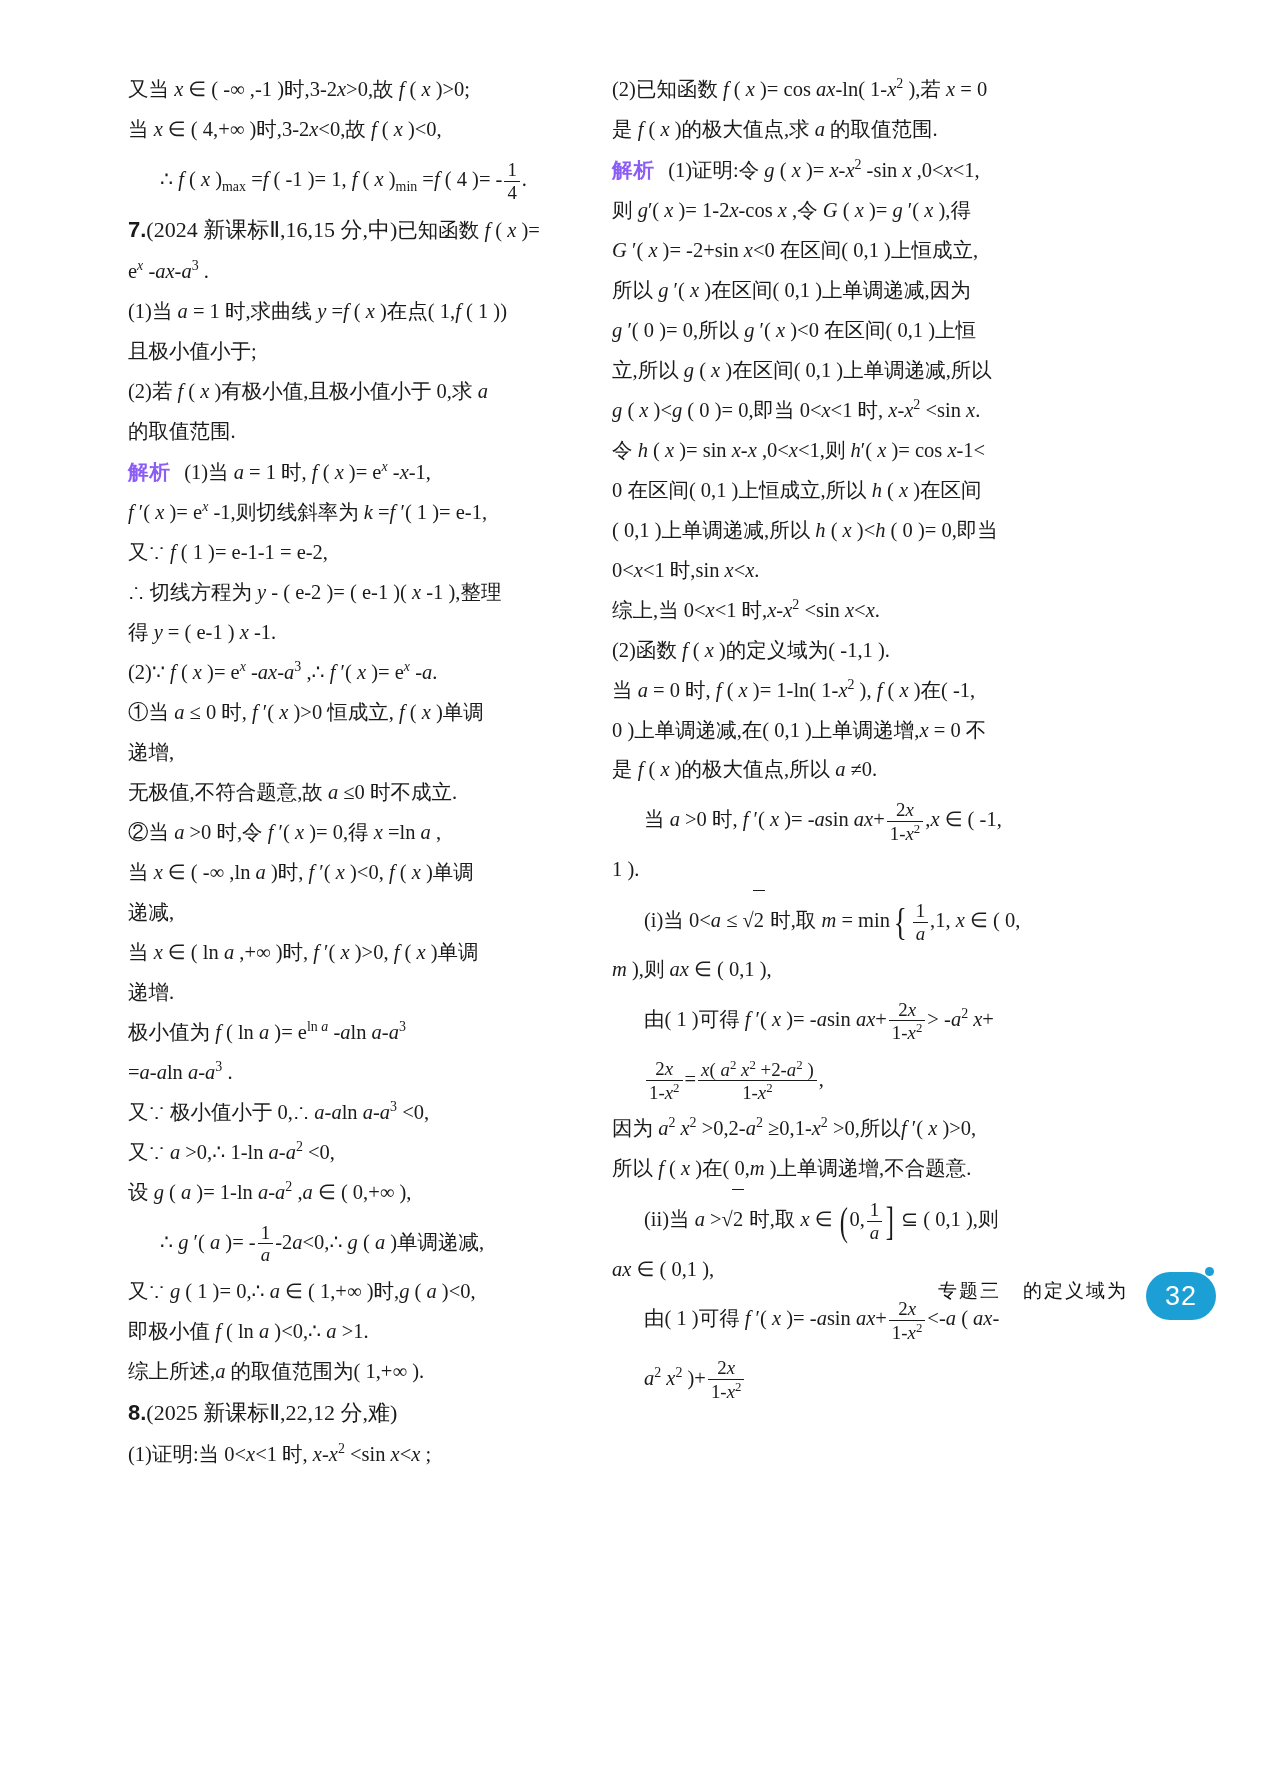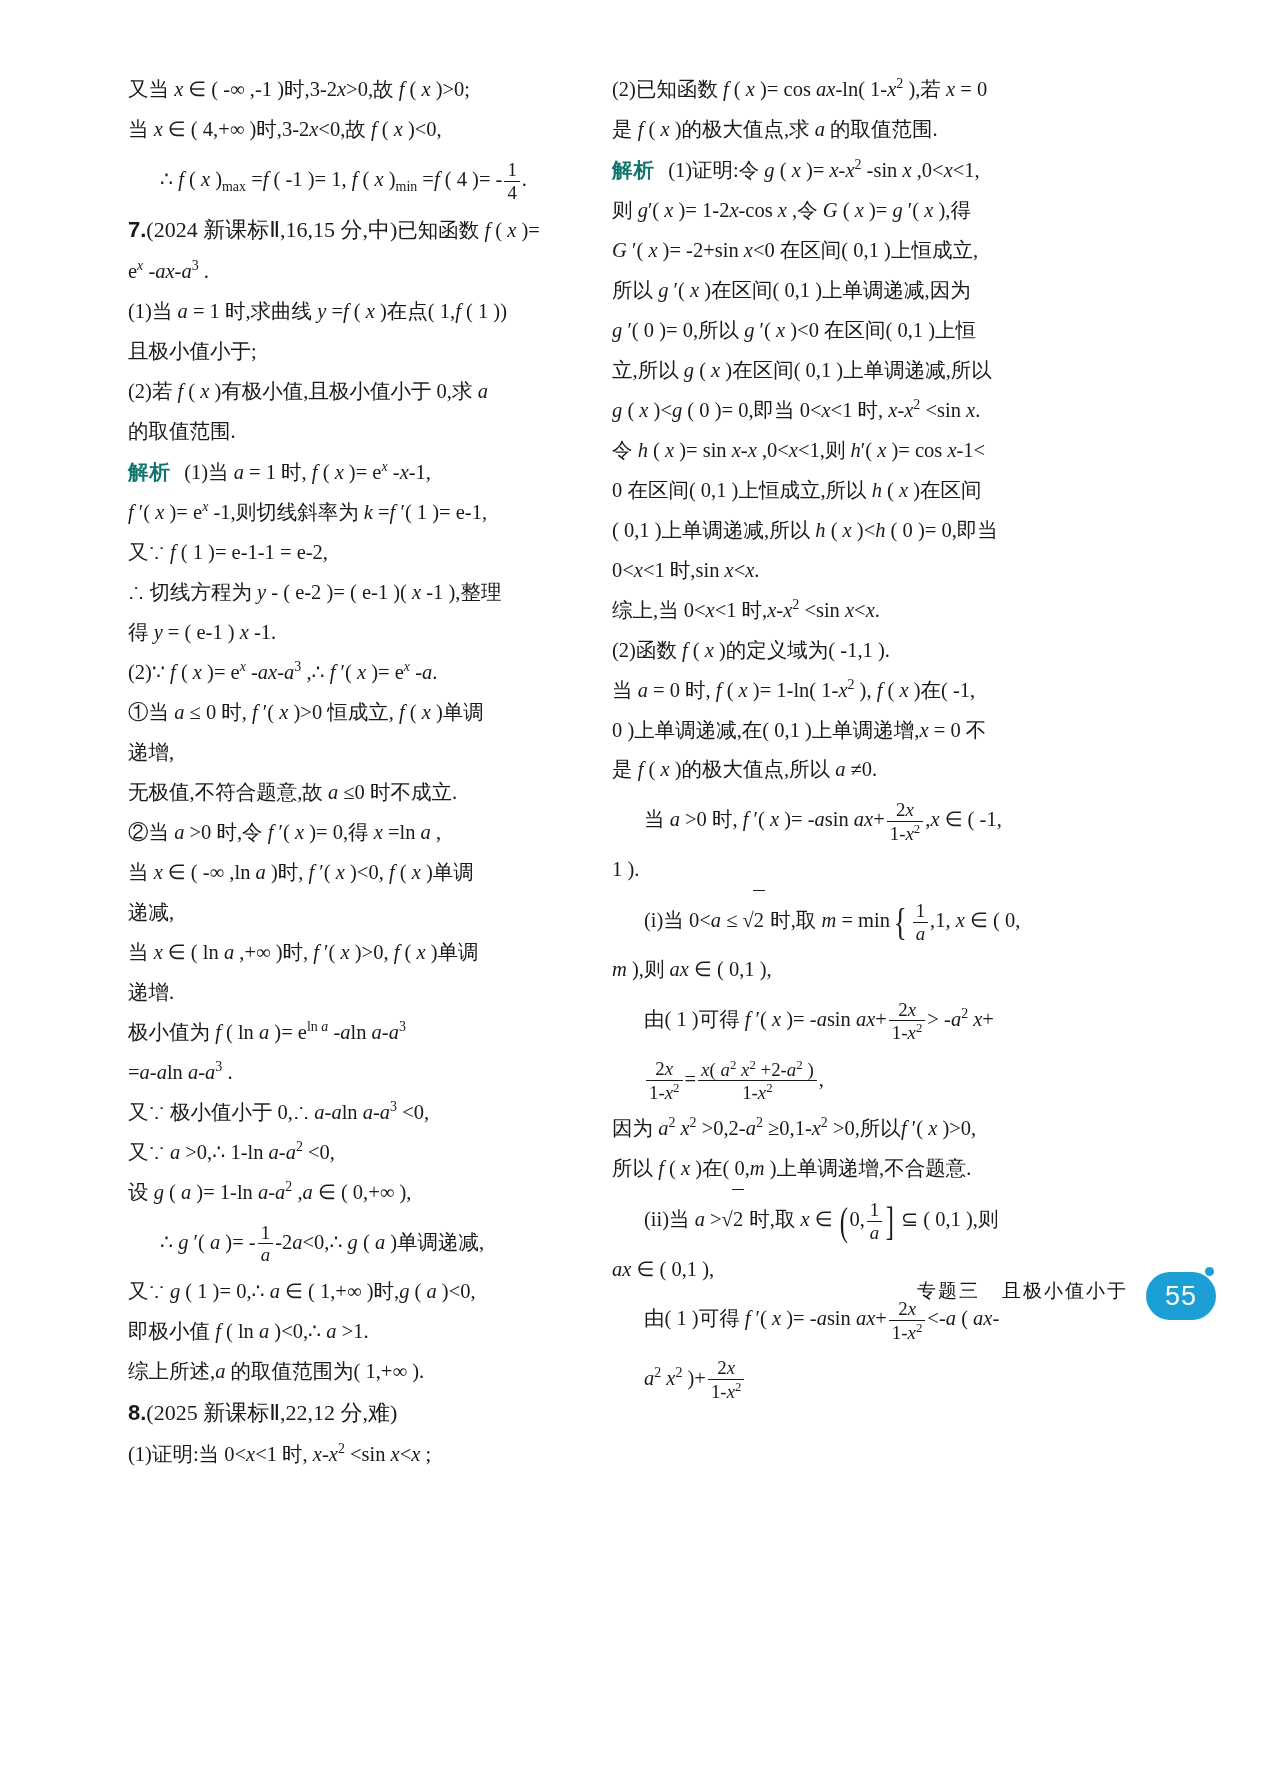"解析" .jiexi { color: #0f766e -> #8b5cf6 }
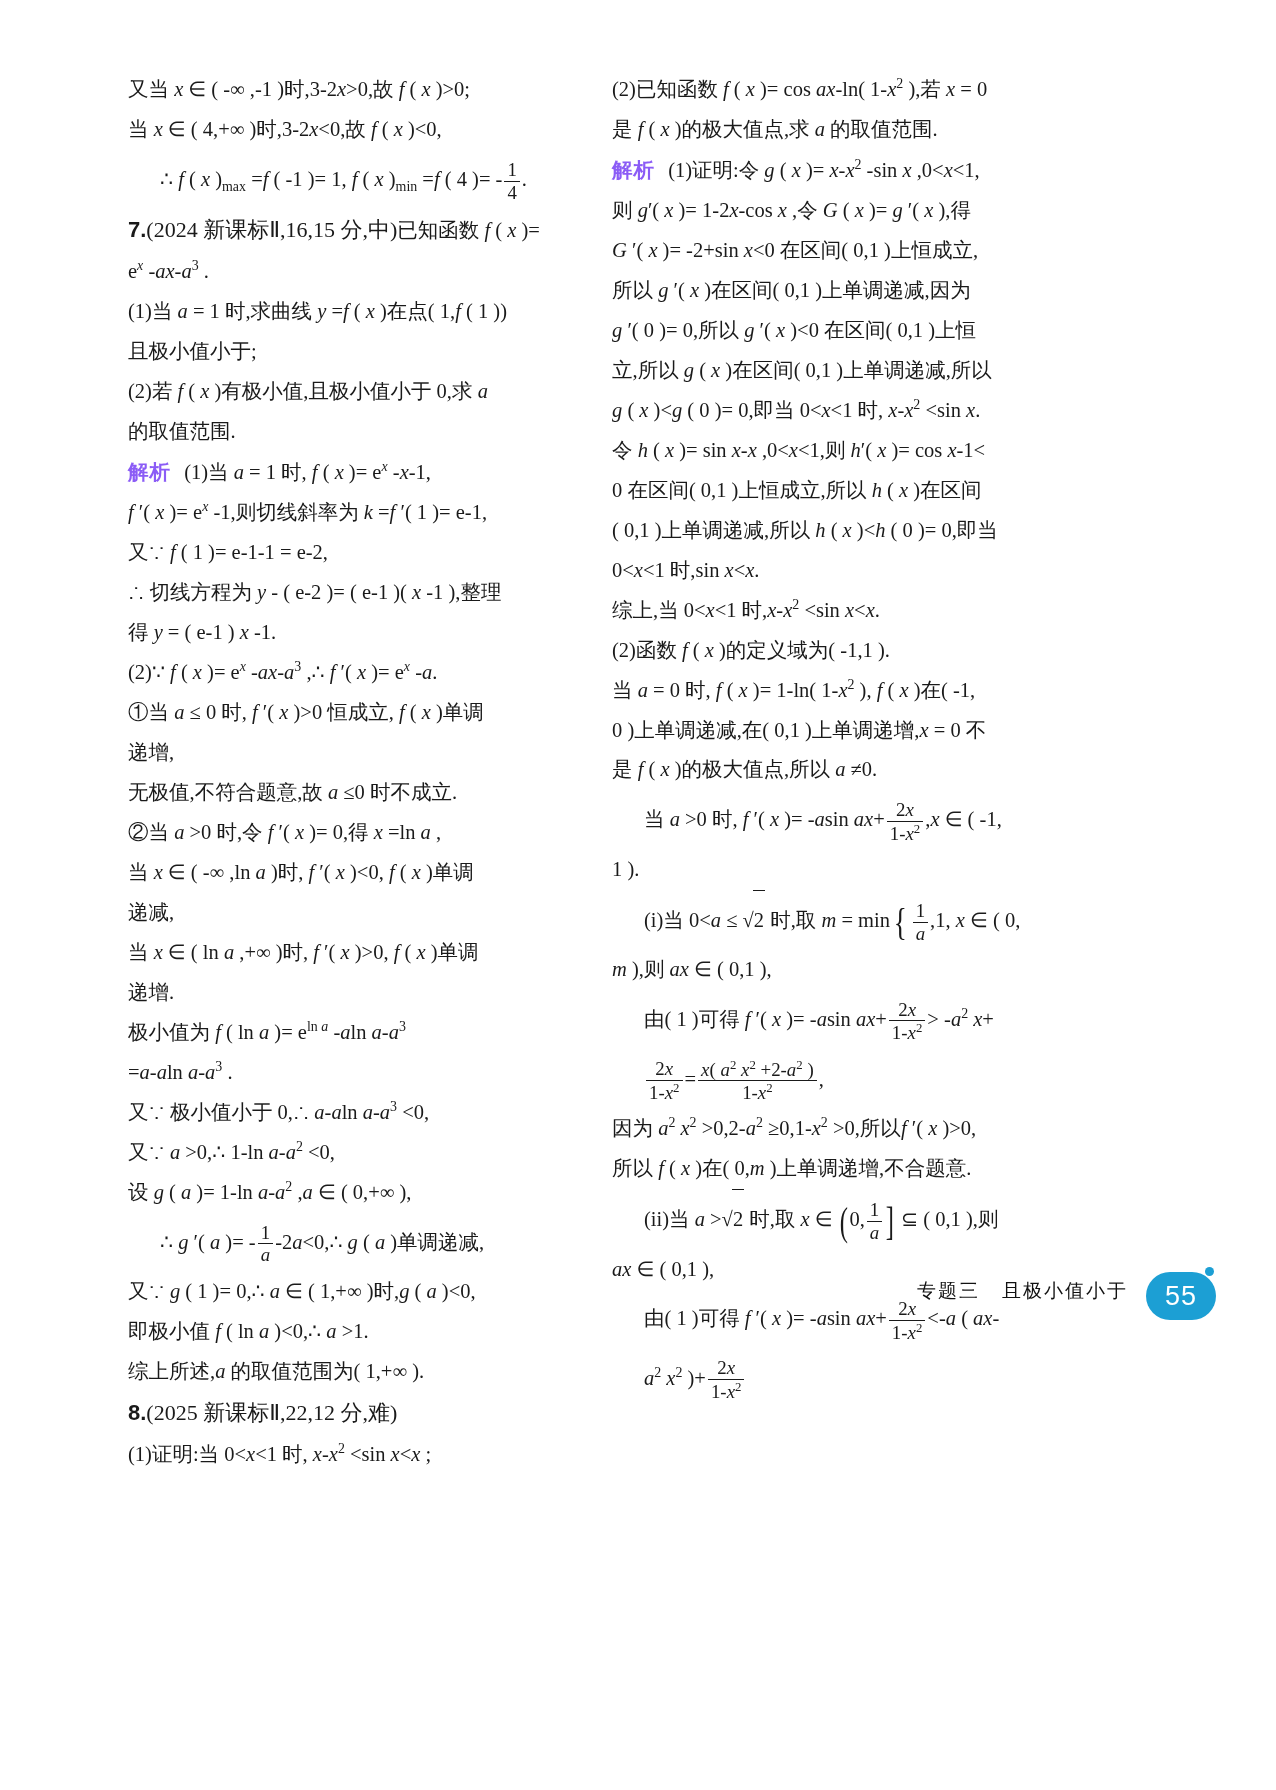"且极小值小于" span { text: 且极小值小于 -> 的定义域为 }
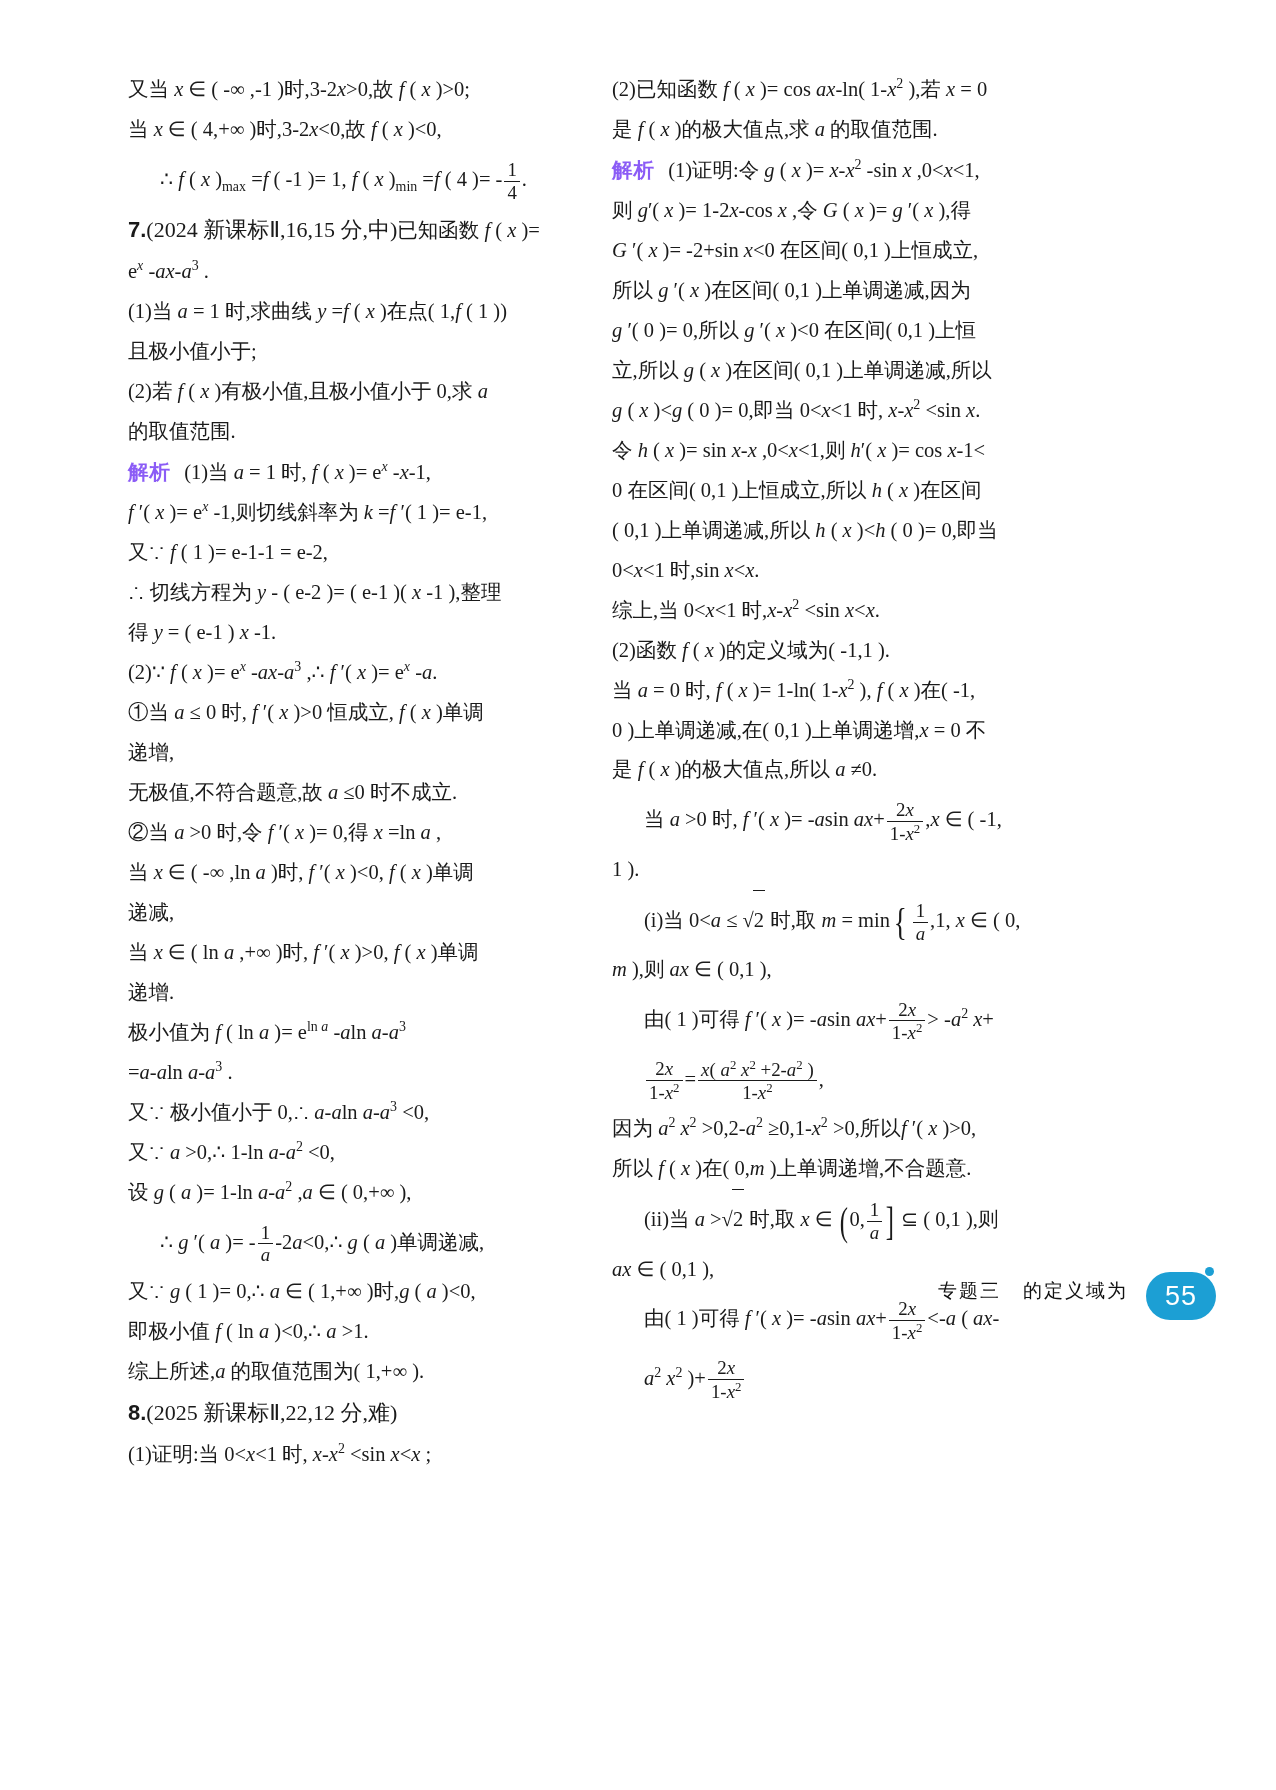"55" div.pagebadge { text: 55 -> 32 }
